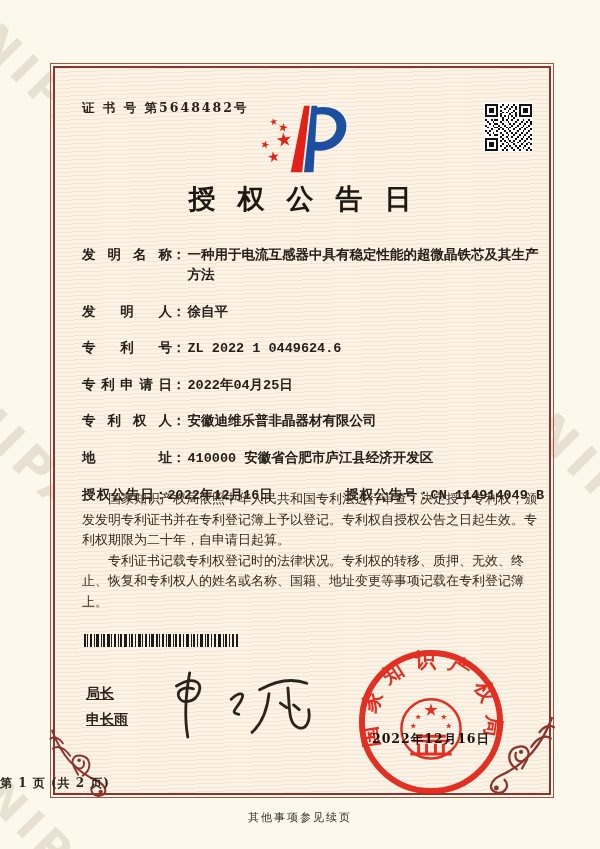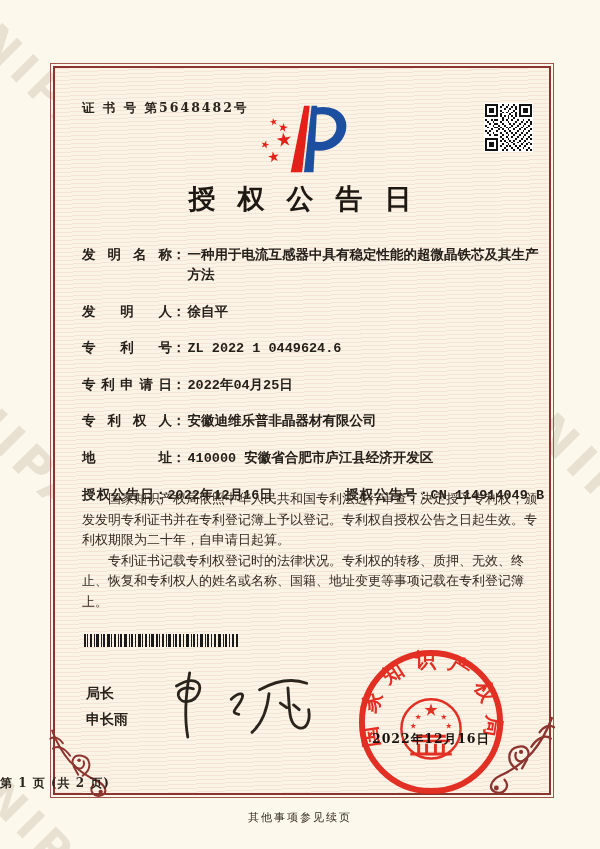"局长" .sig-block { text-decoration: none -> underline }
